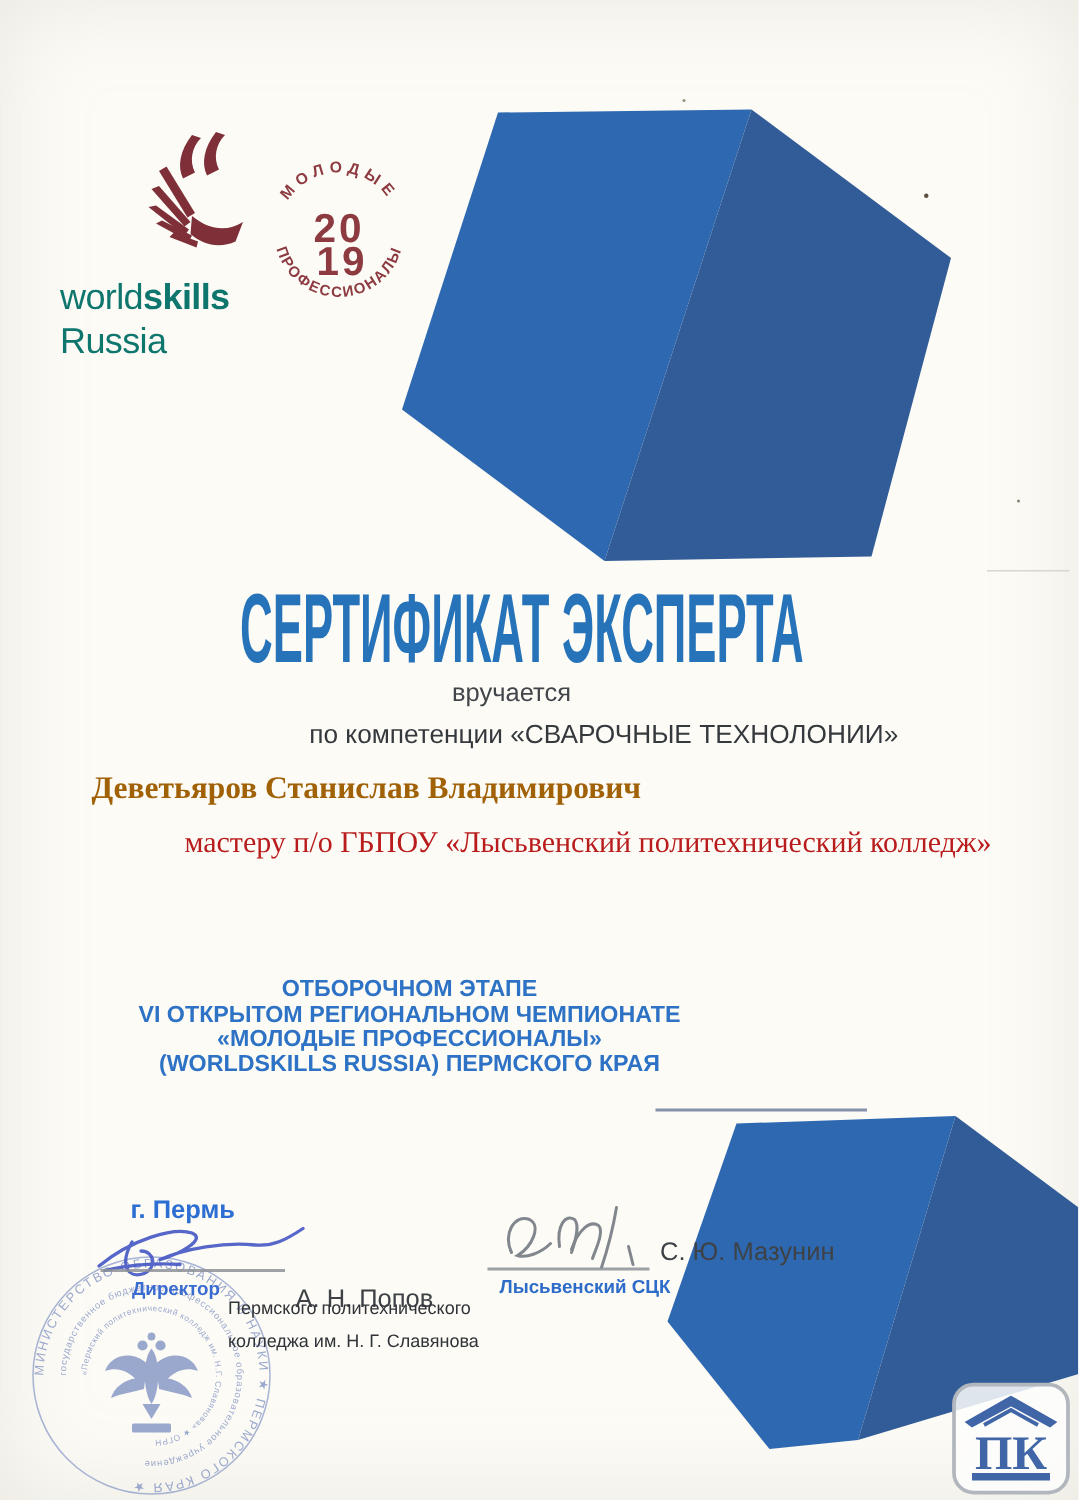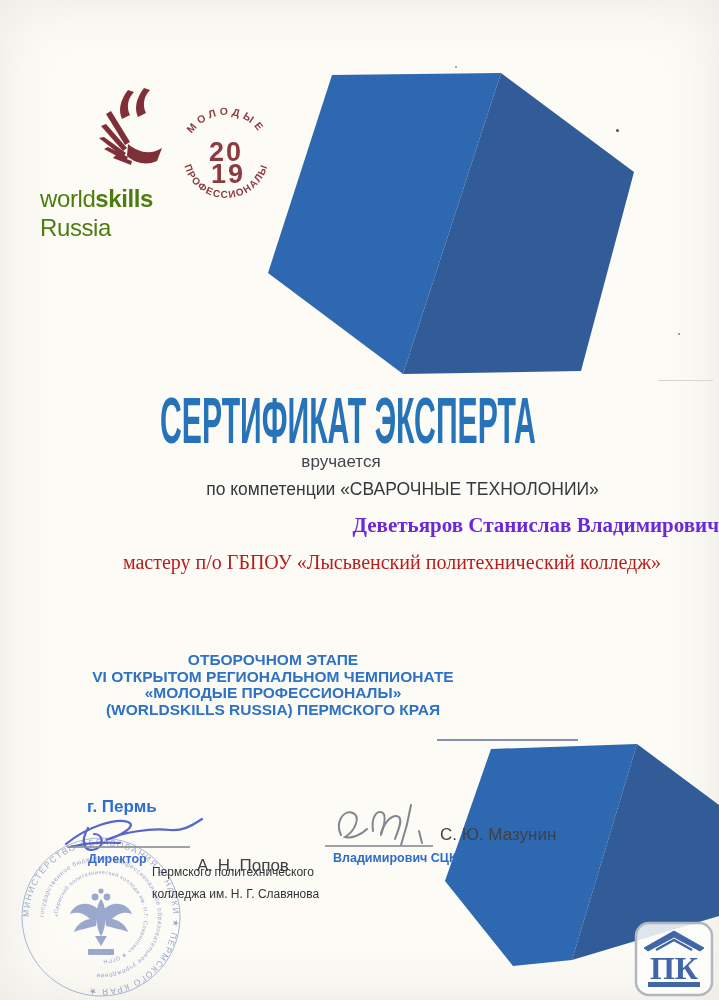"worldskills" .ws-text { color: #4d7c0f -> #0f766e }
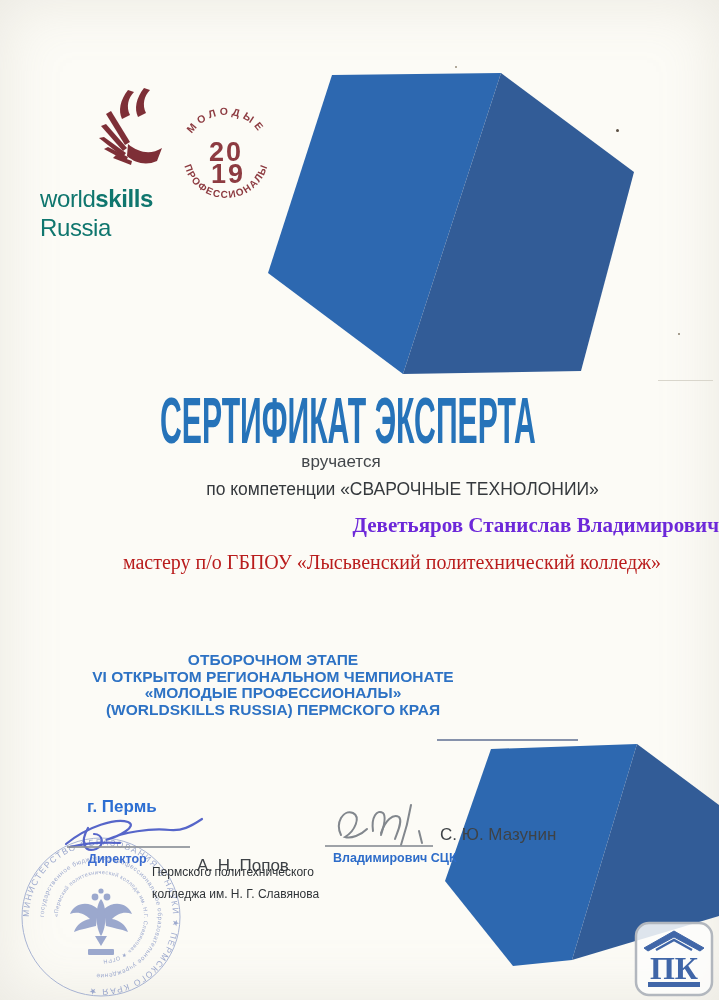"Деветьяров Станислав Владимирович" .name { color: #6d28d9 -> #a16207; text-align: right -> left }
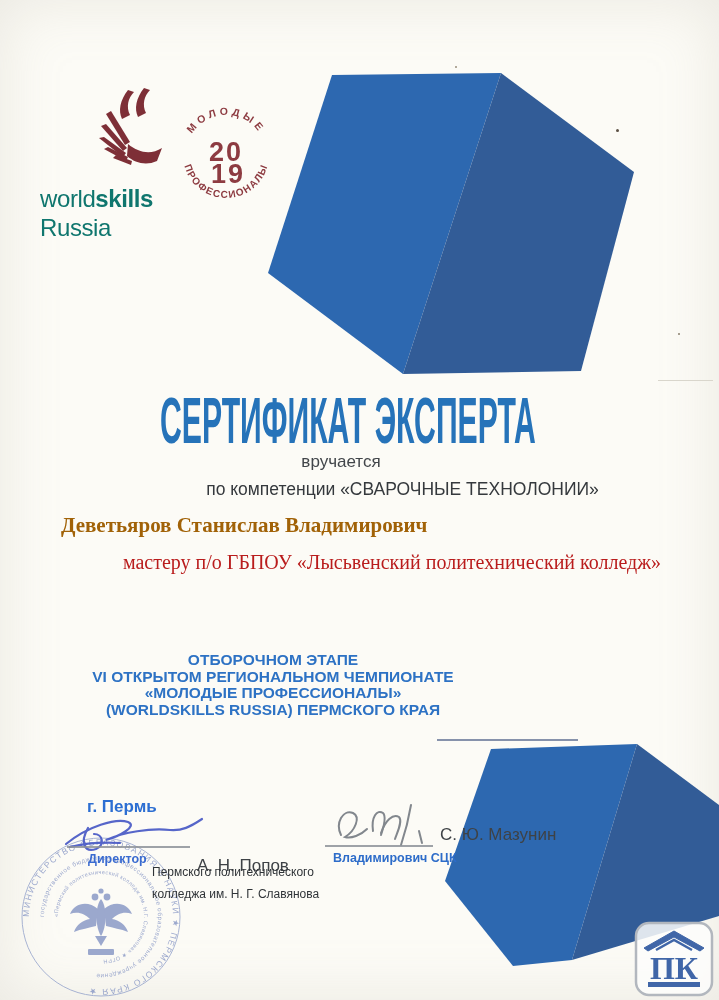"Владимирович СЦК" div.abs { text: Владимирович -> Лысьвенский }
